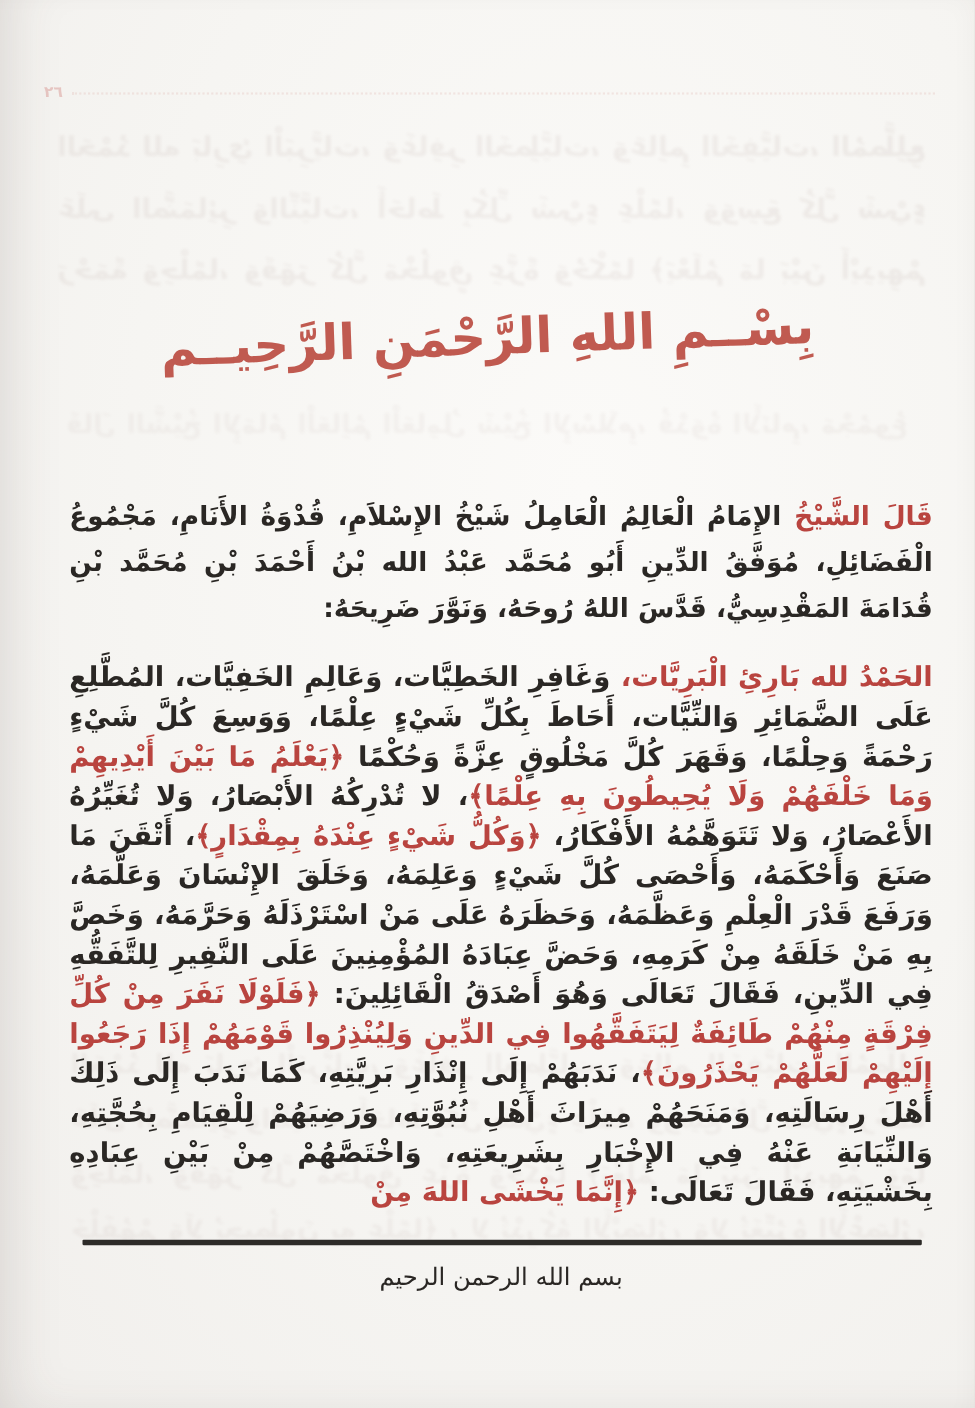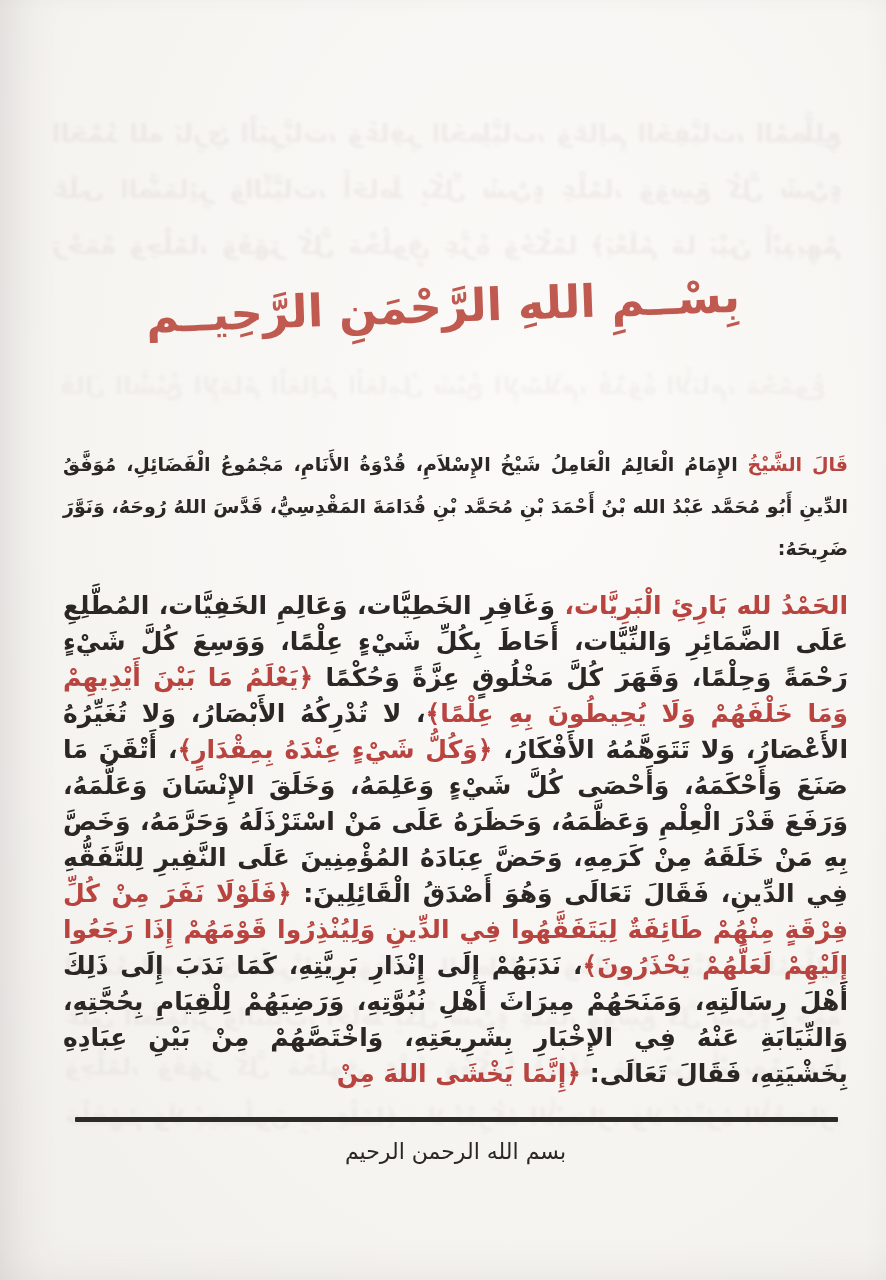"٢٦" div.running-header { html: none -> <div> <span>٢٦</span> <span></span> </div> }
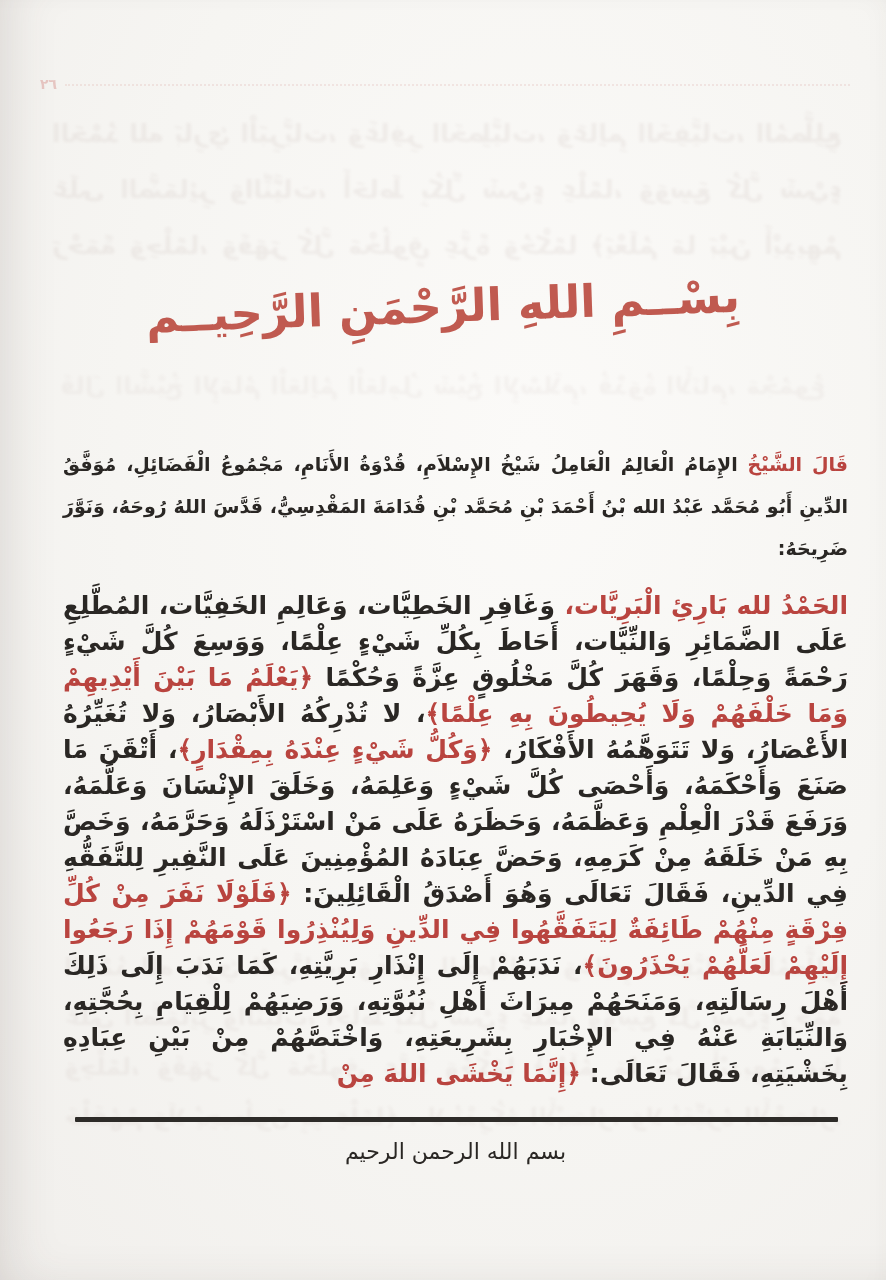"قَالَ الشَّيْخُ الإِمَامُ الْعَالِمُ" .para-intro { font-size: 19px -> 24px }
